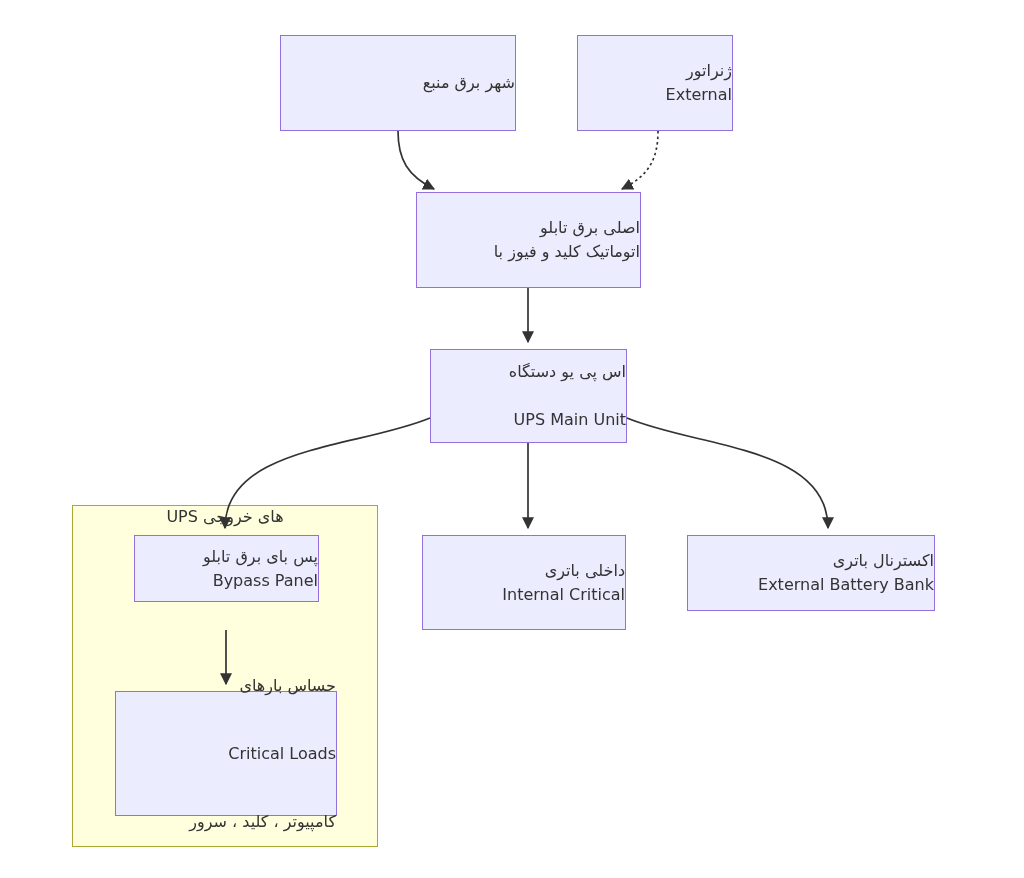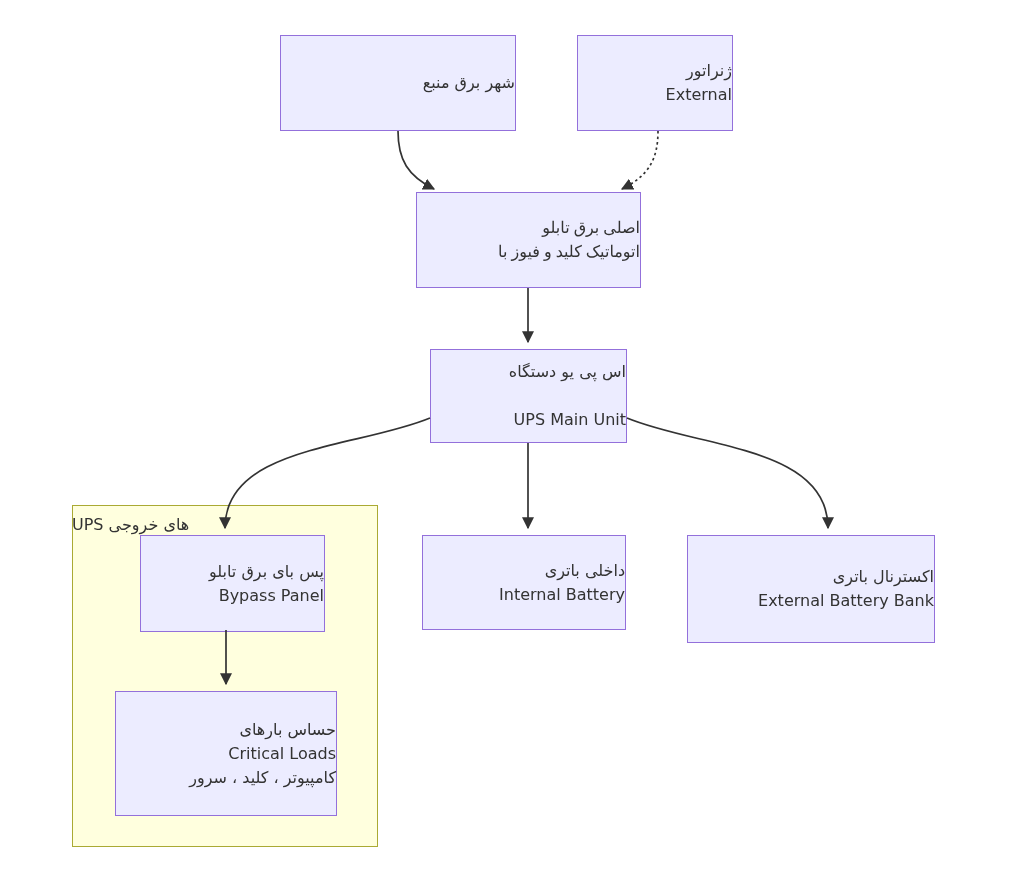"تابلو برق اصلی" div.node { font-family: Liberation Serif, serif -> none }
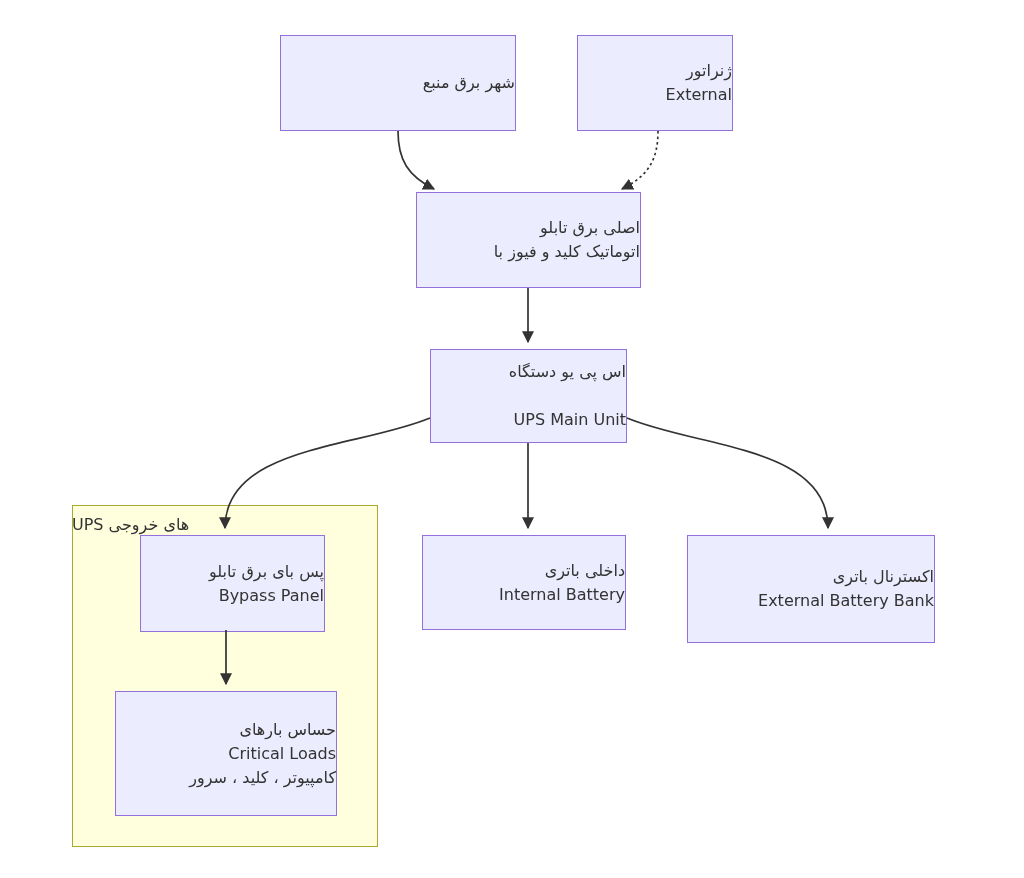"UPS خروجی های" .subgraph-title { margin-top: 8px -> none; text-align: none -> center }
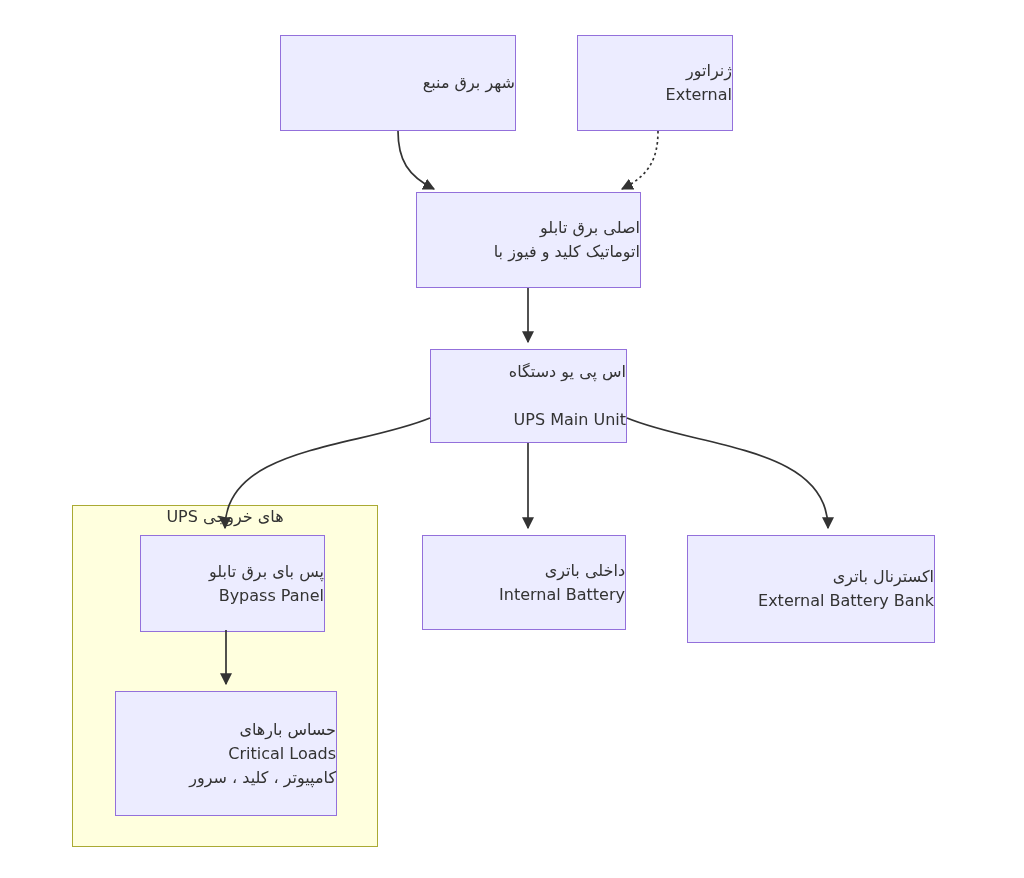"تابلو برق بای پس" div.node { height: 97px -> 67px; left: 140px -> 134px }
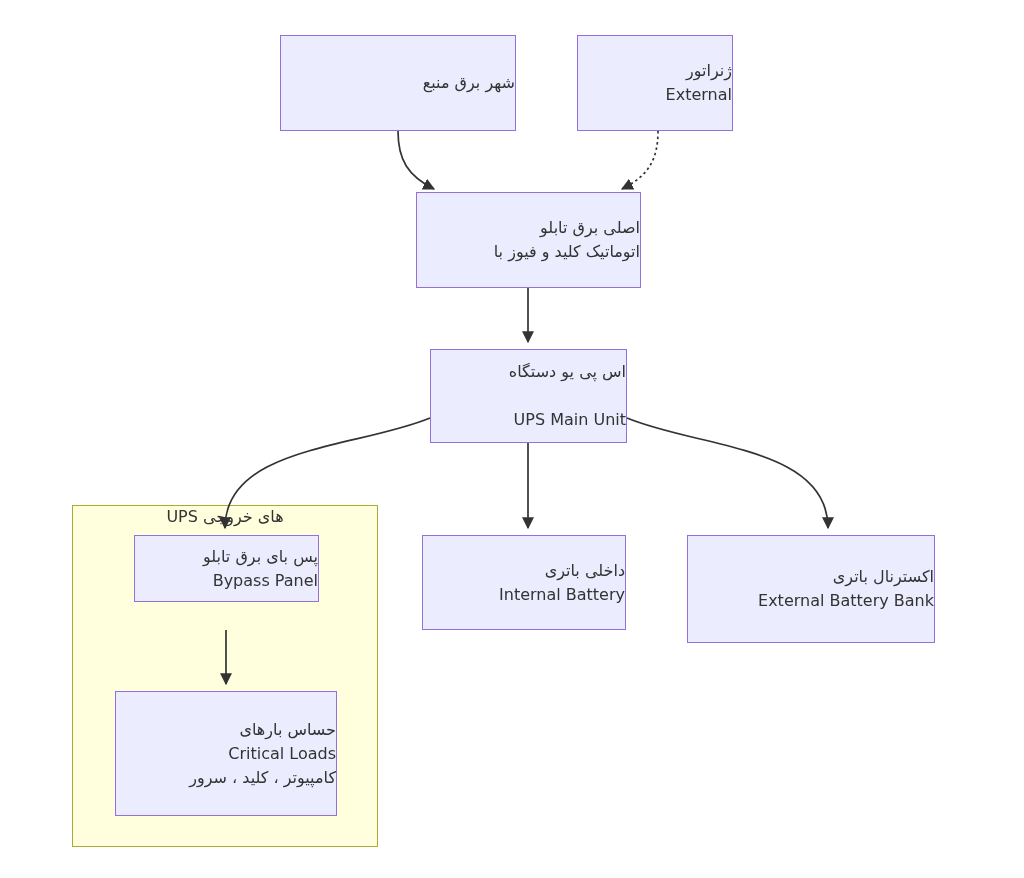"باتری اکسترنال" div.node { height: 108px -> 76px }
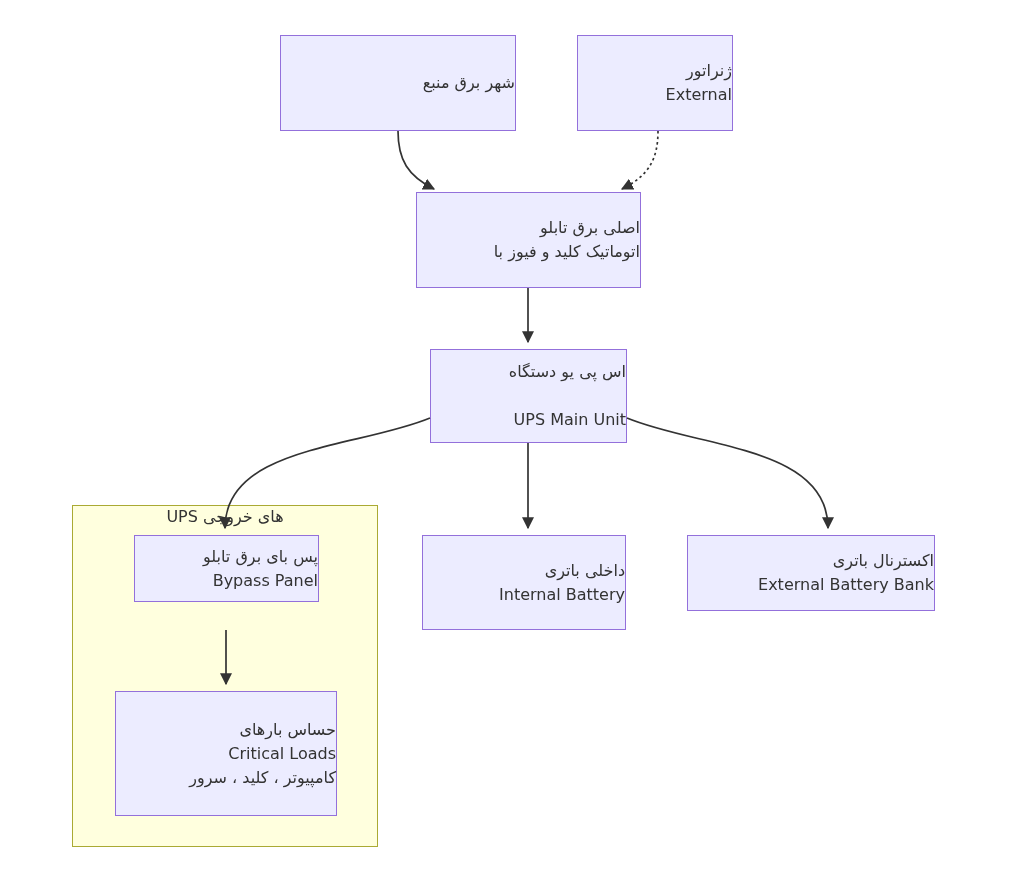"Internal Battery" div { text: Battery -> Critical }
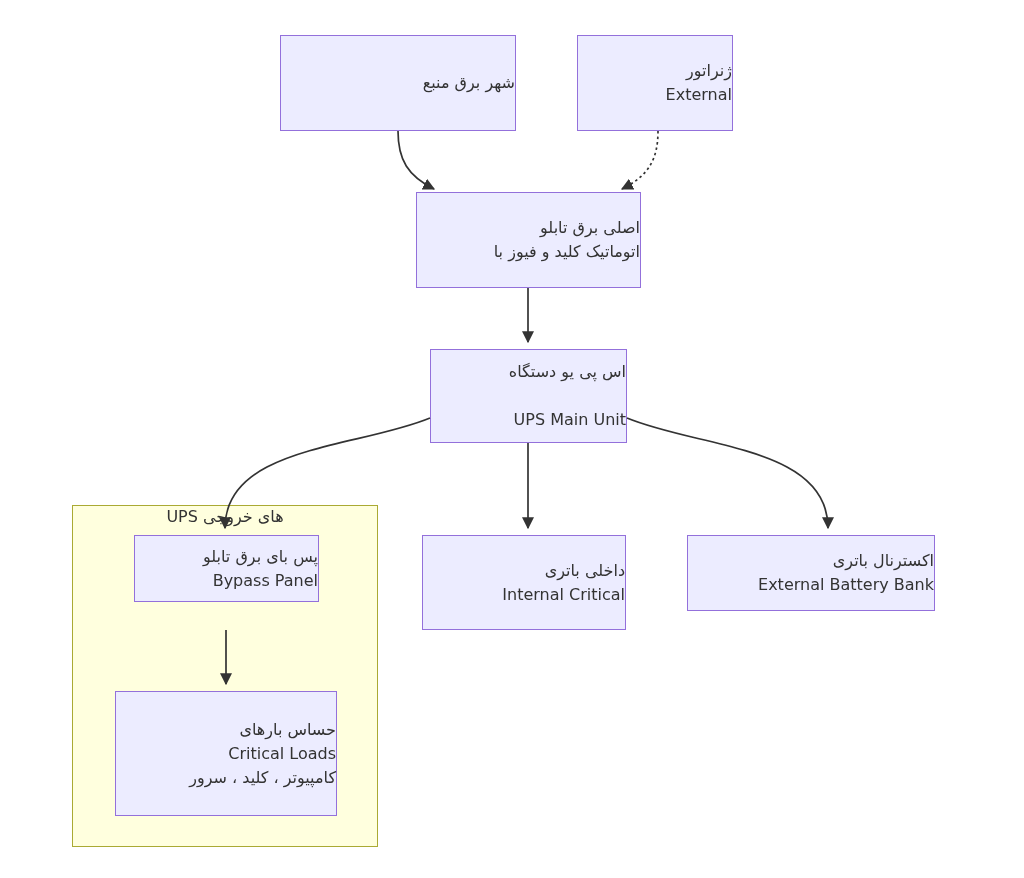"بارهای حساس" div.node { gap: none -> 44px }
